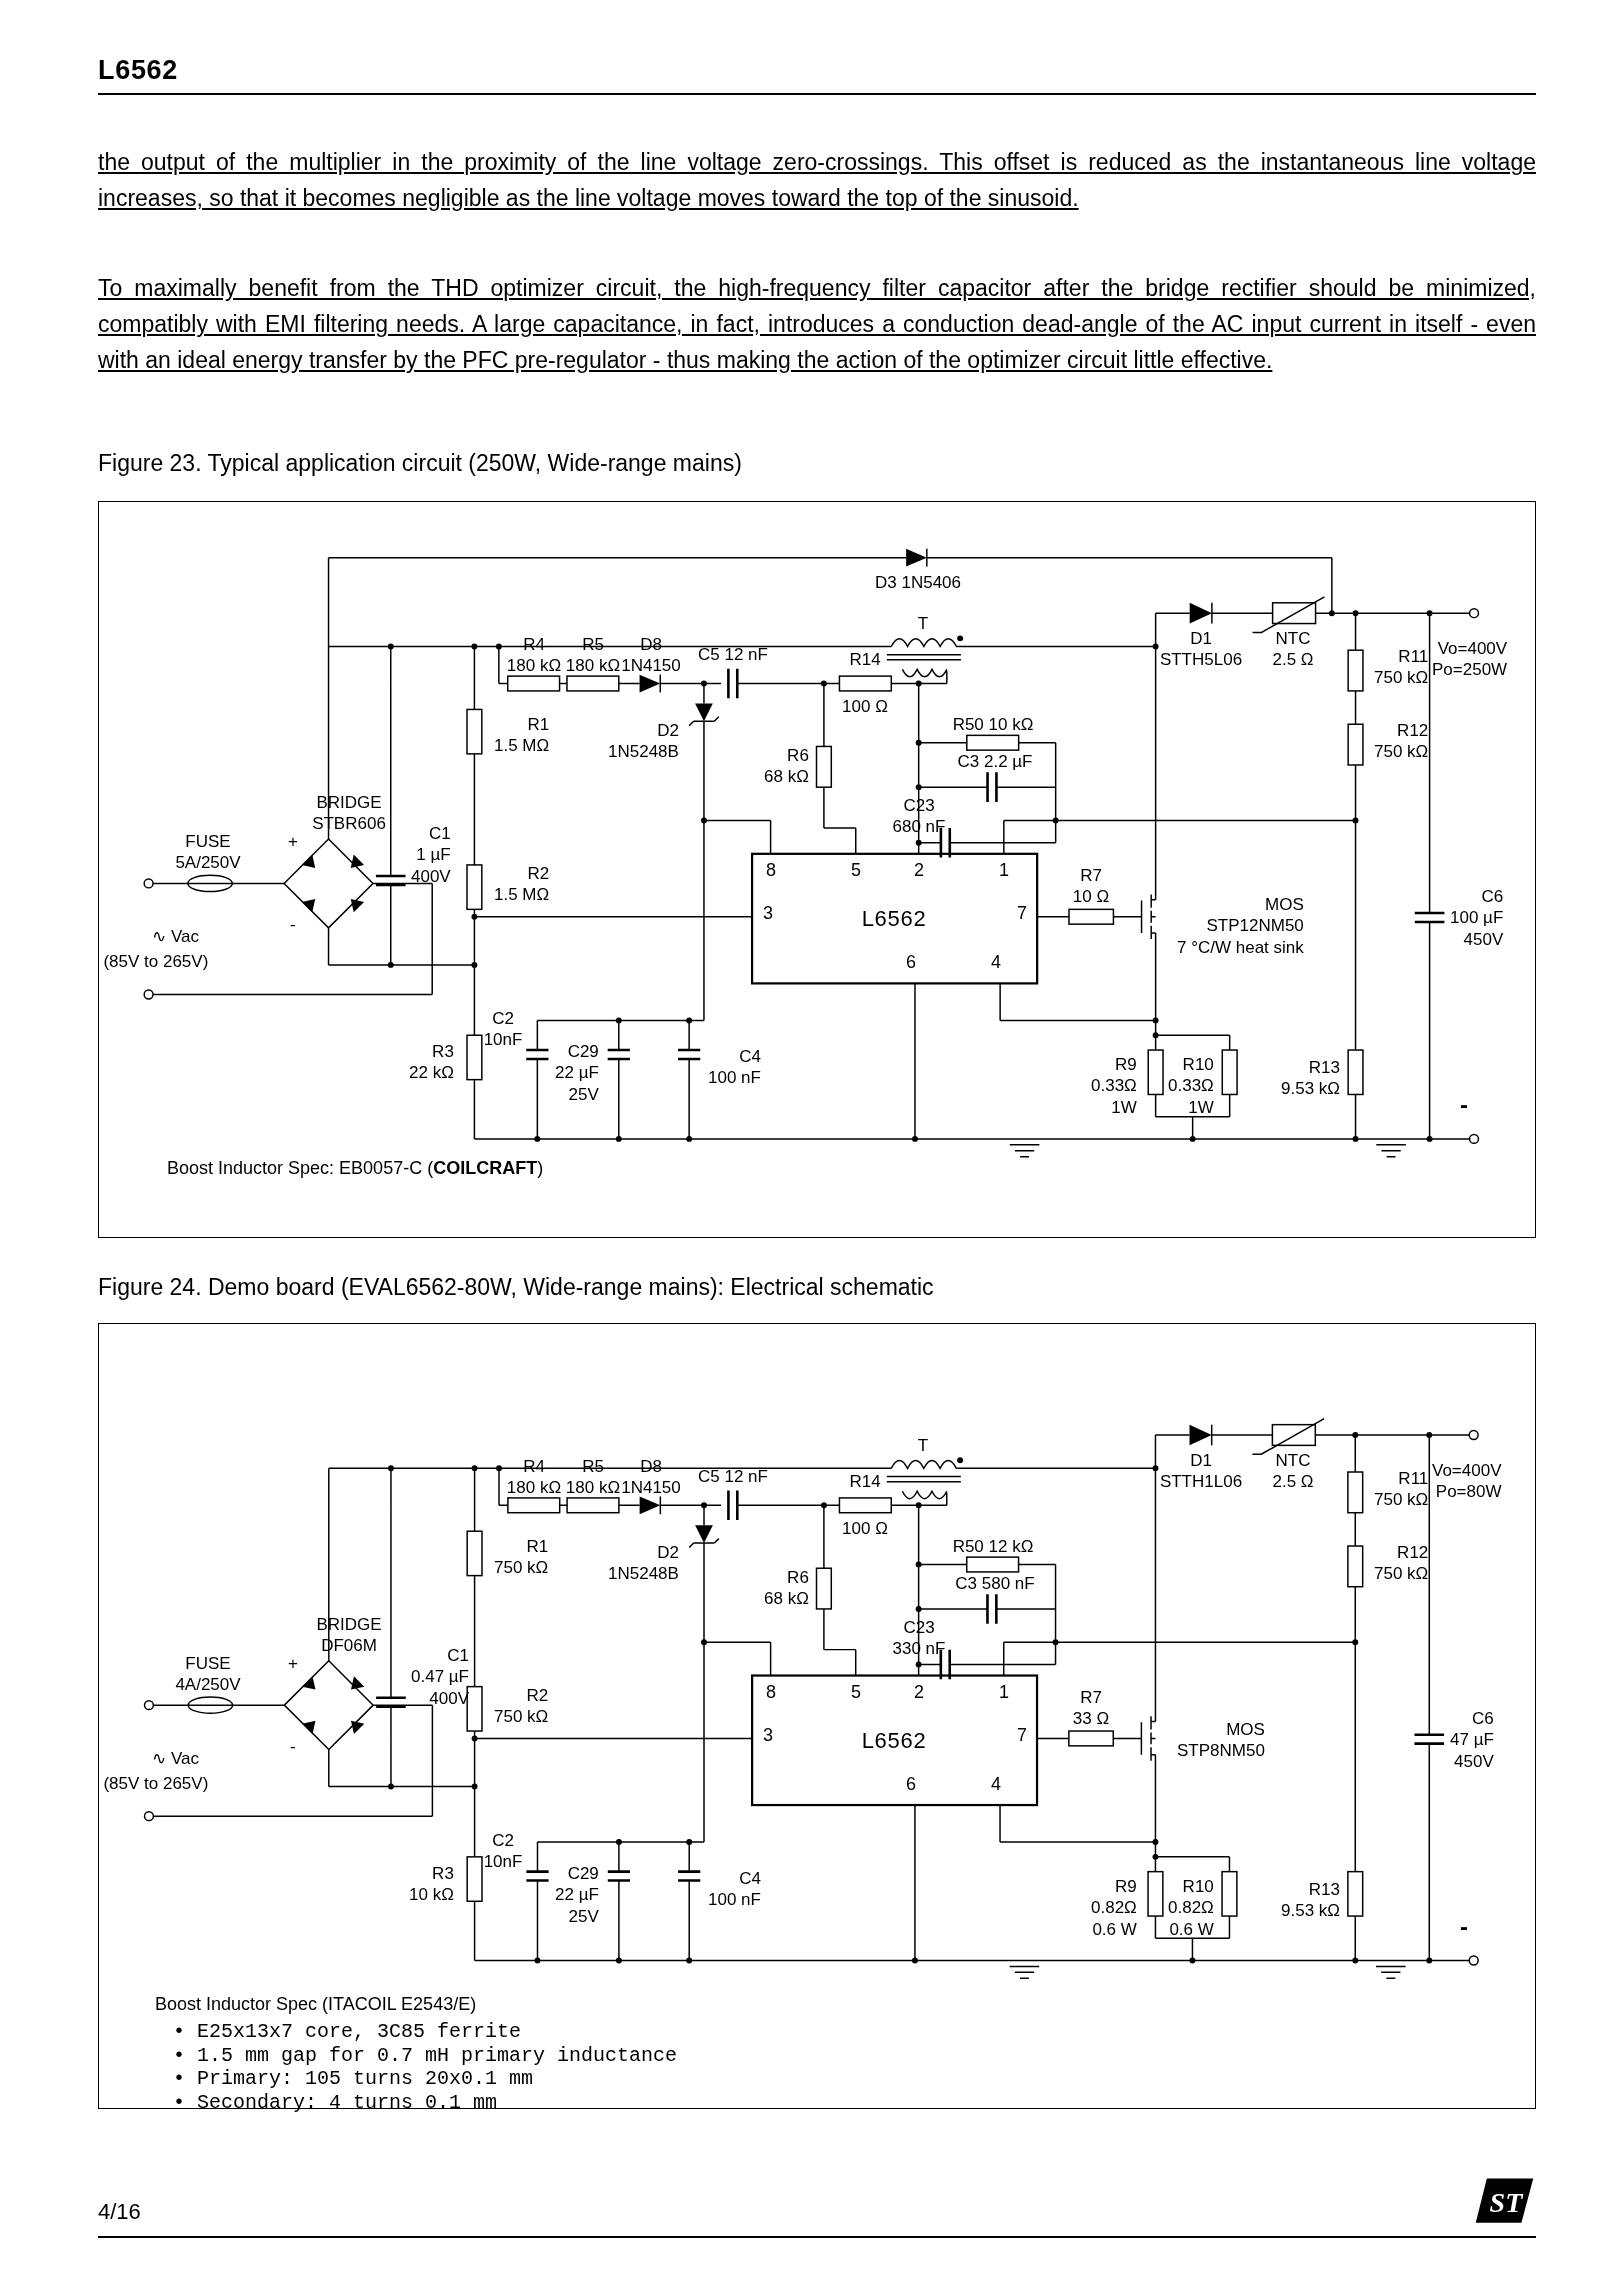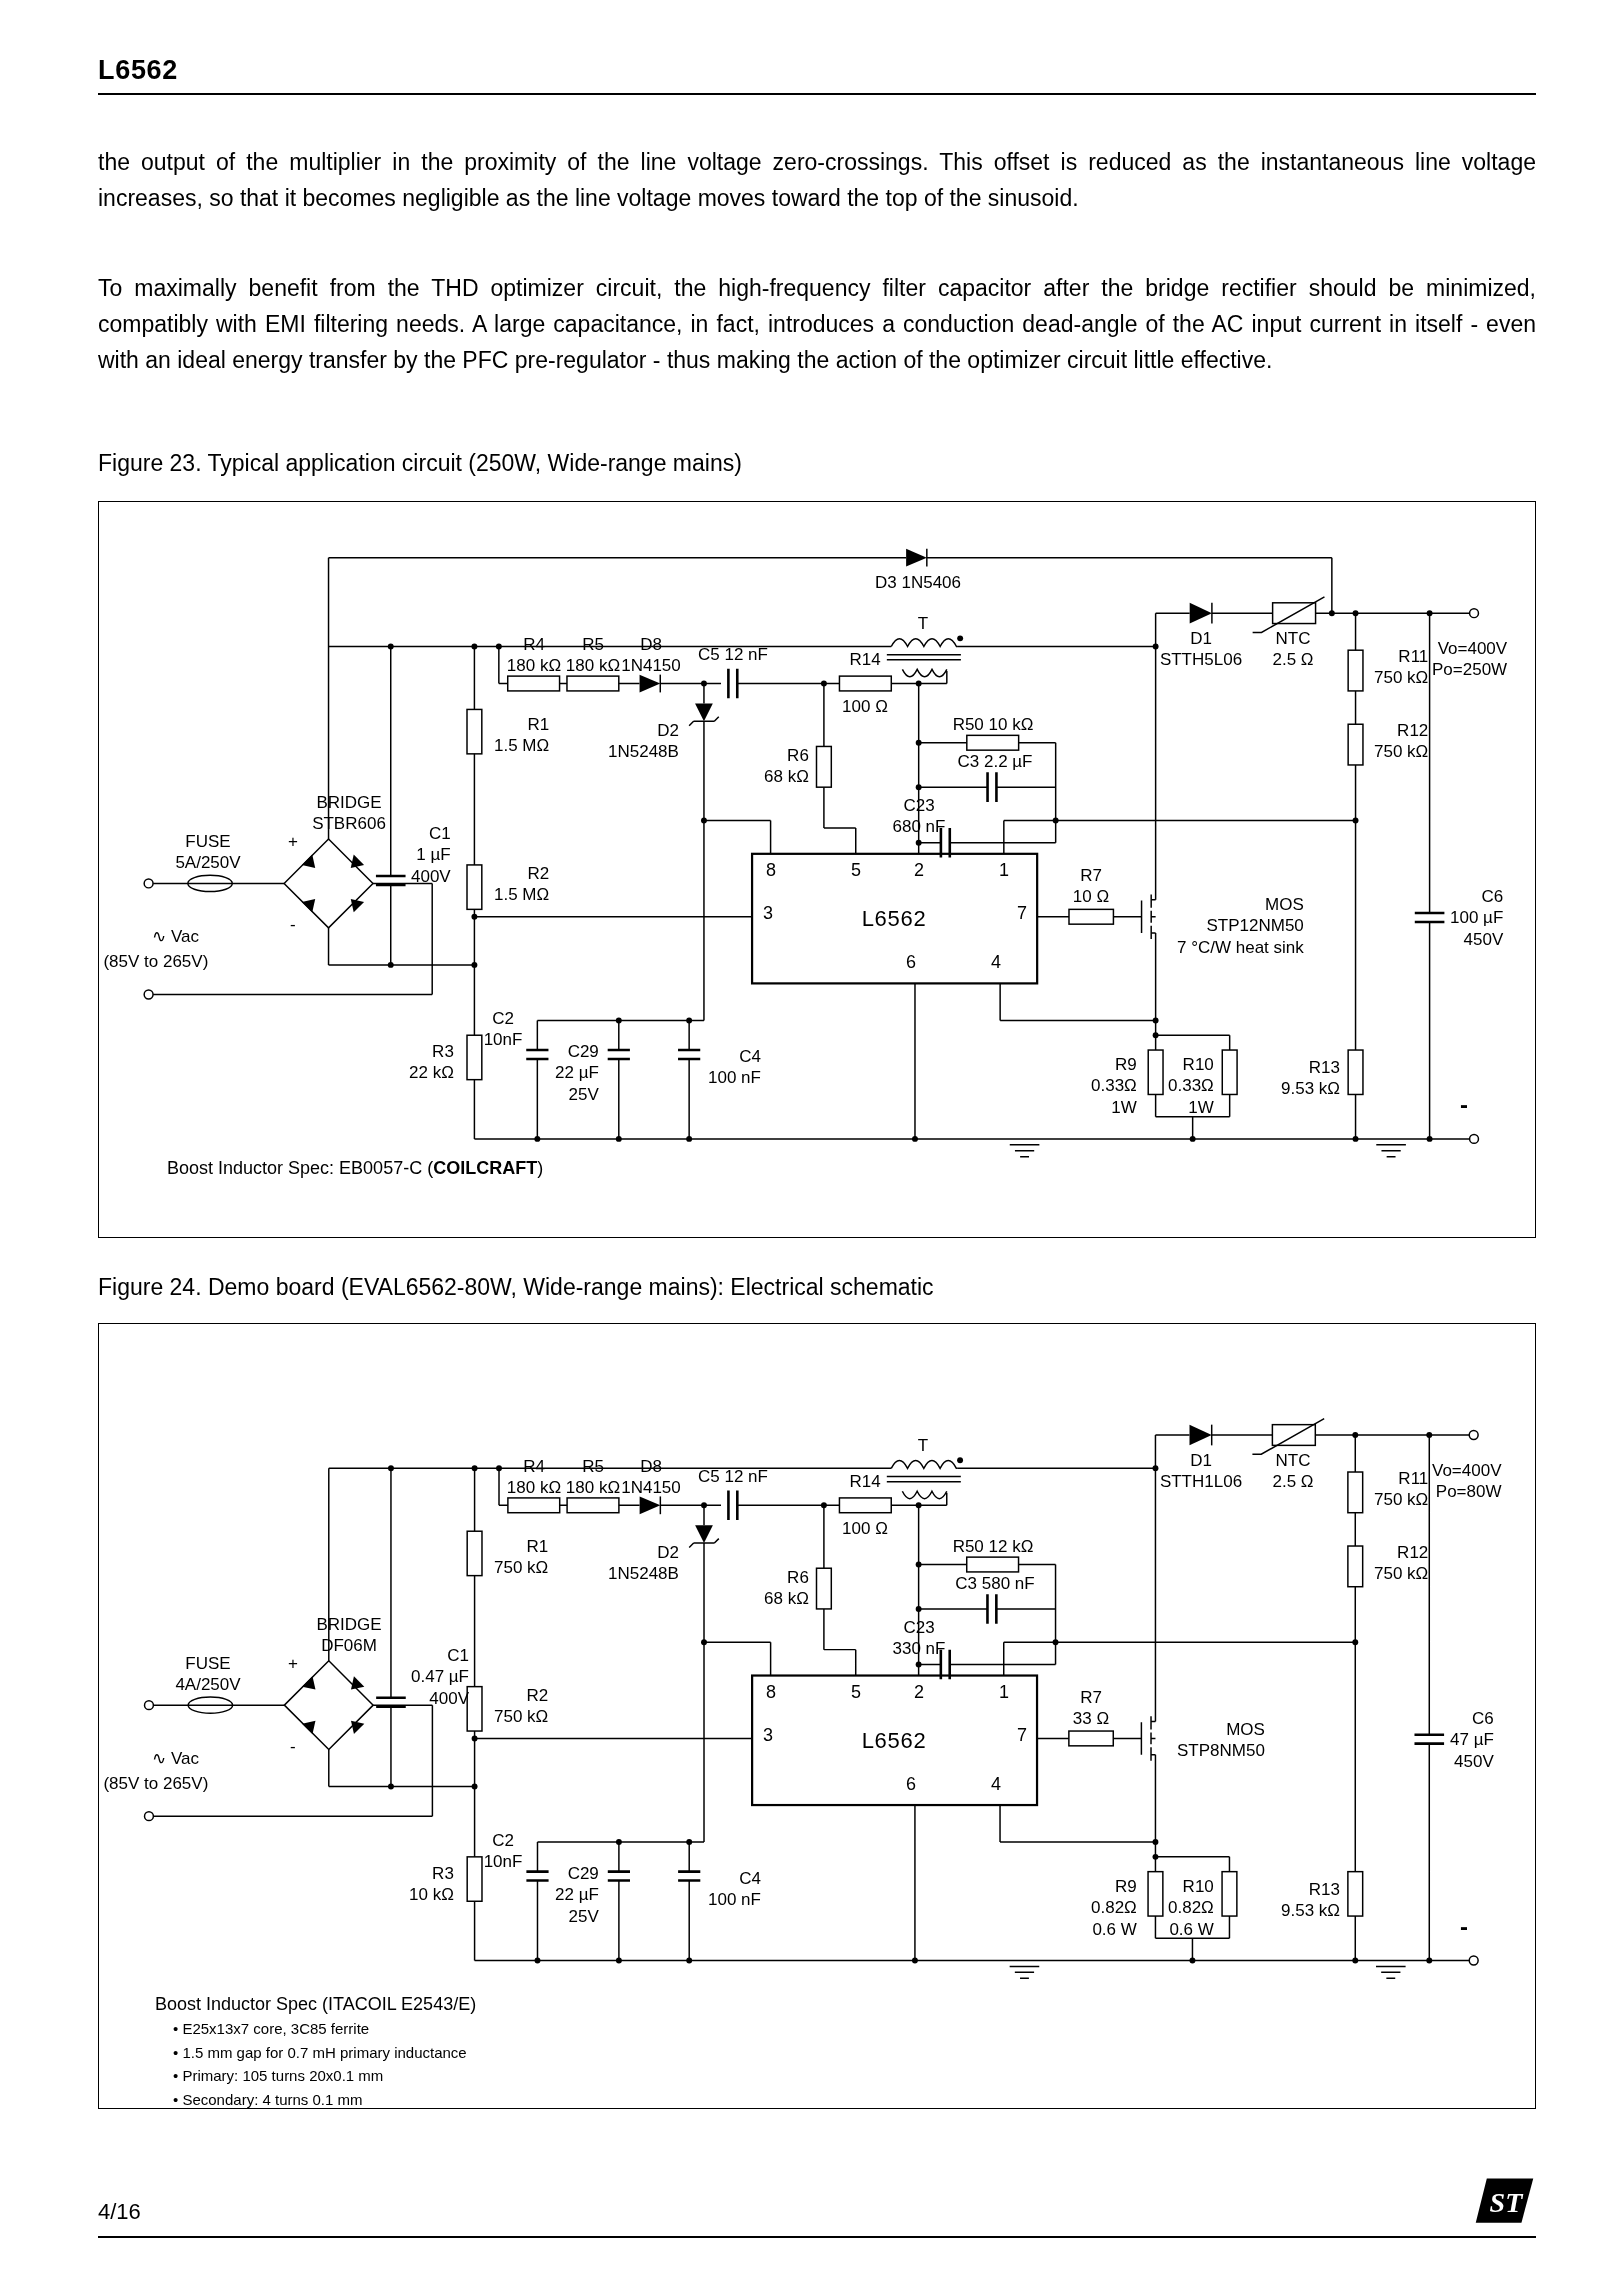"the output of the multiplier" .para { text-decoration: none -> underline }
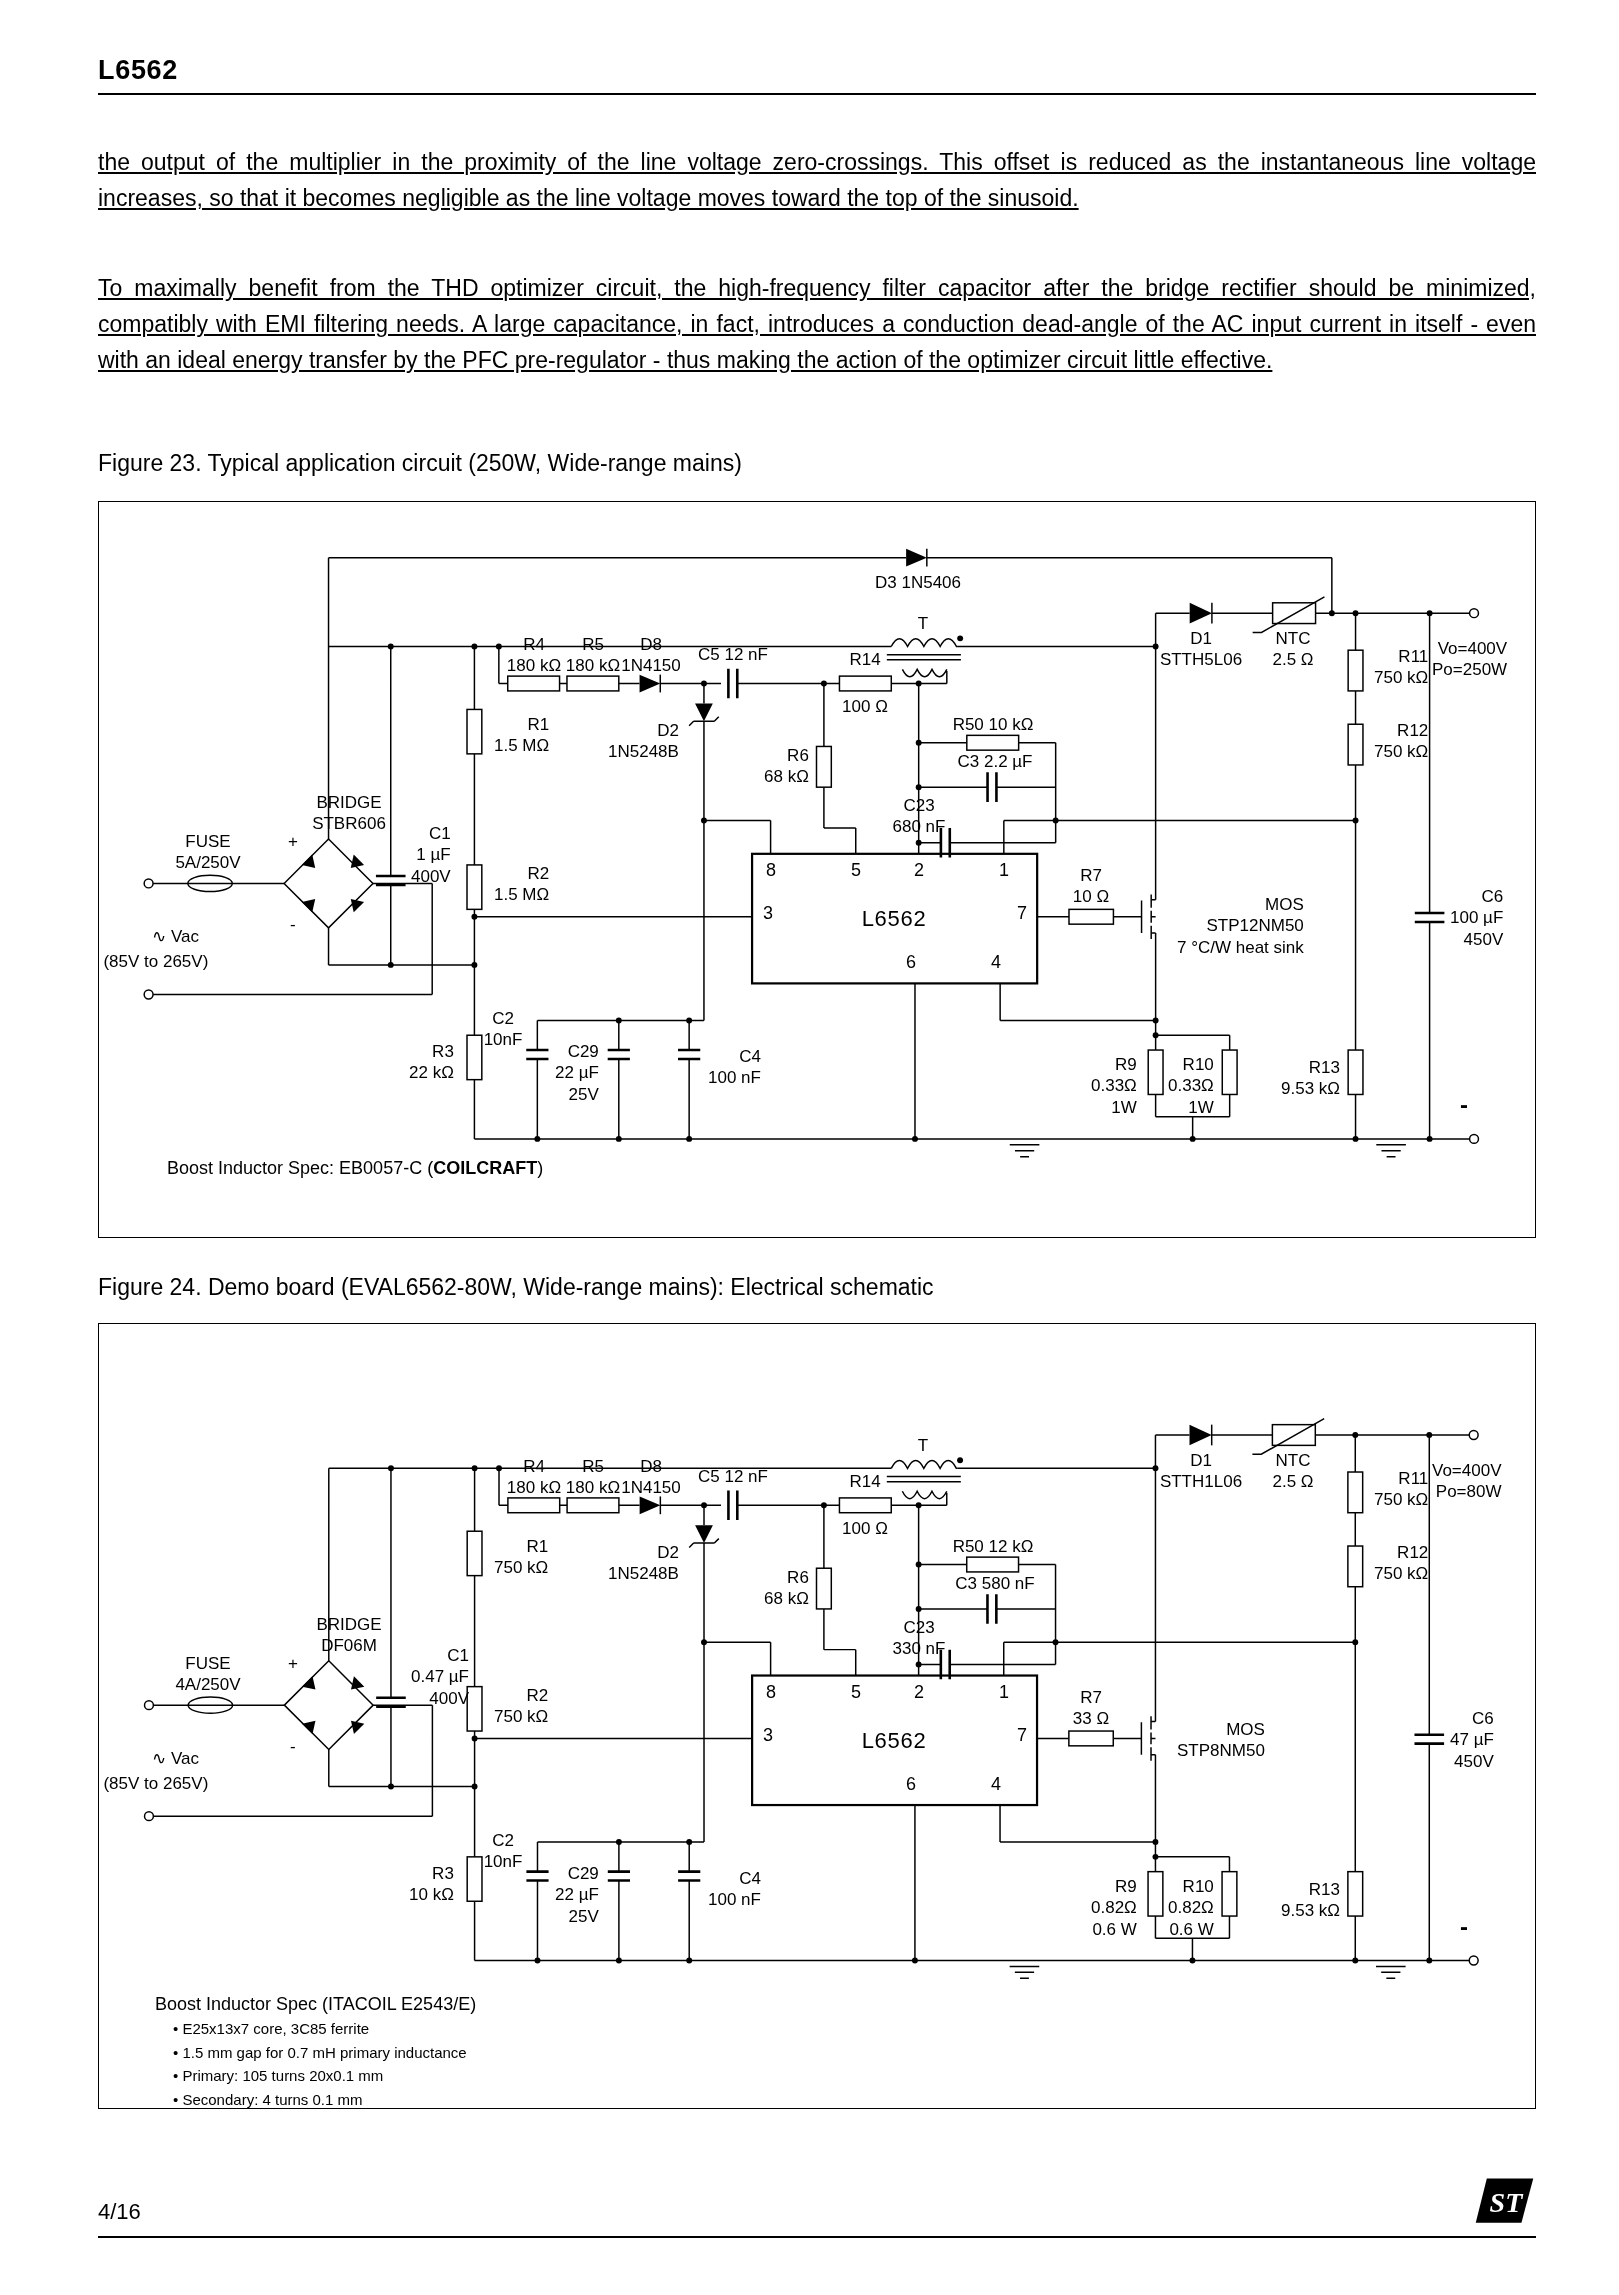"E25x13x7 core, 3C85 ferrite" .bullet { font-family: none -> Liberation Mono, monospace; font-size: 15px -> 20px }
